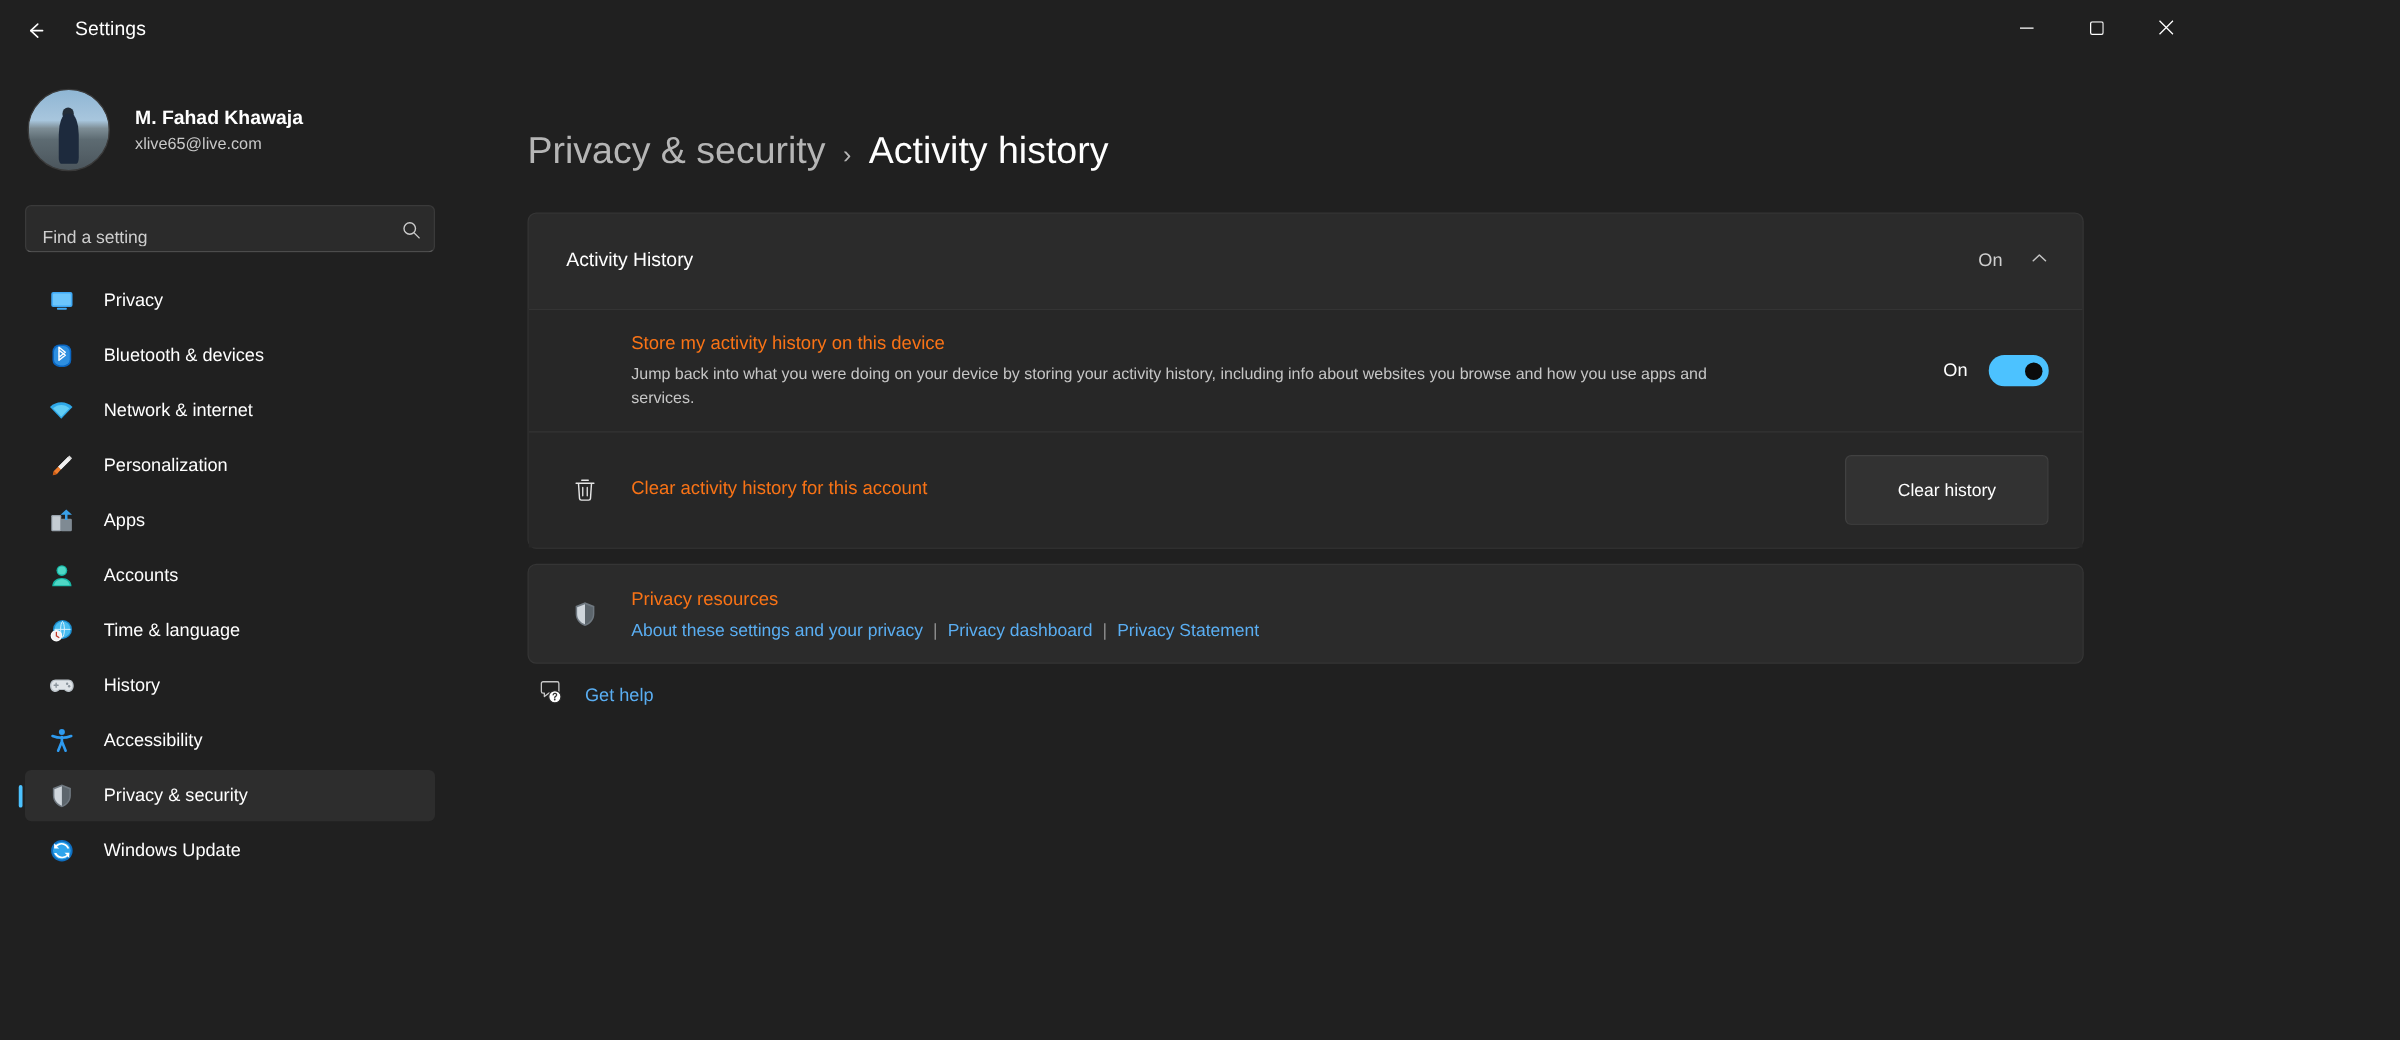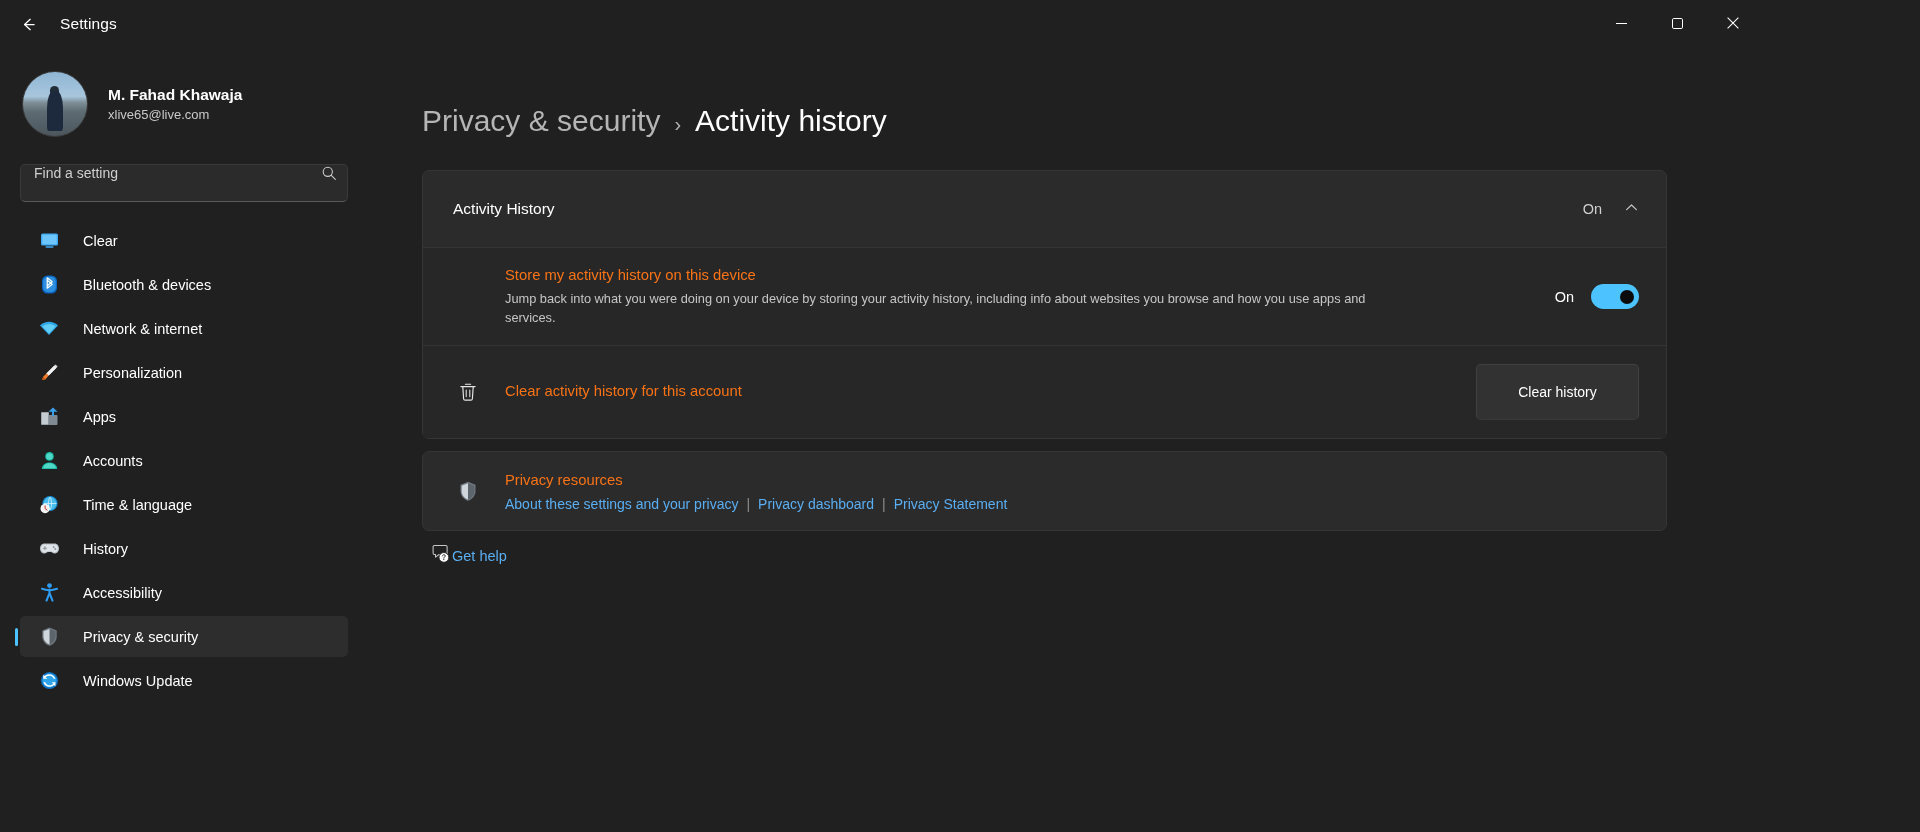"Find a setting" .search-wrap { align-items: flex-start -> flex-end }
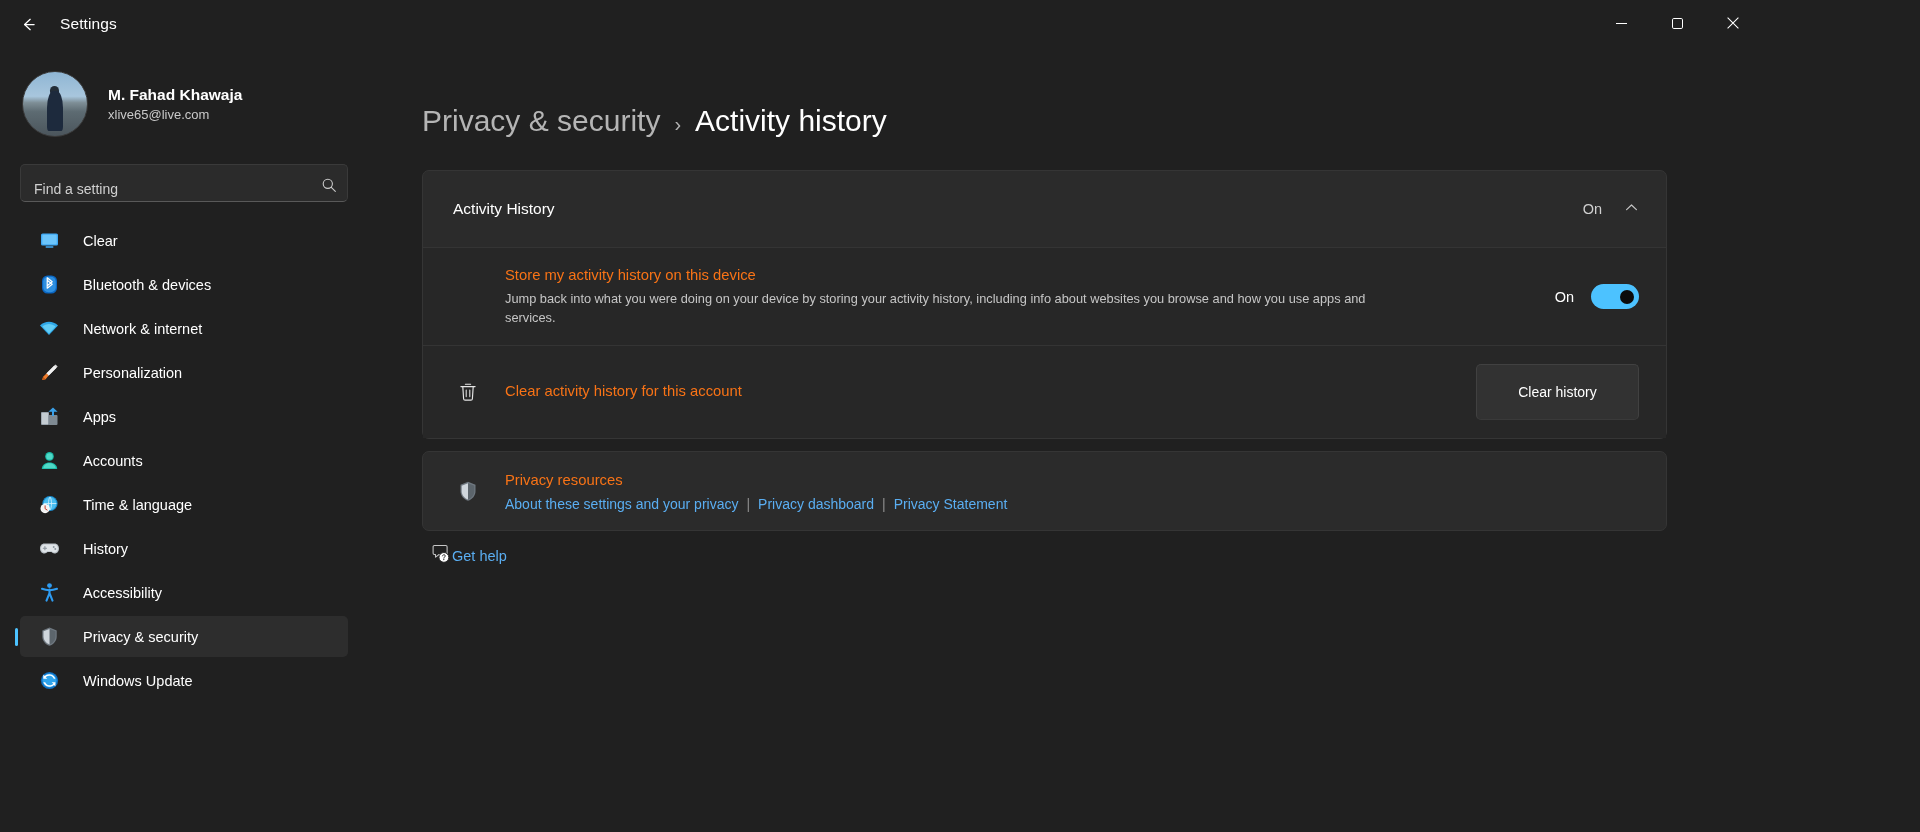"Clear" span.nav-label { text: Clear -> Privacy }
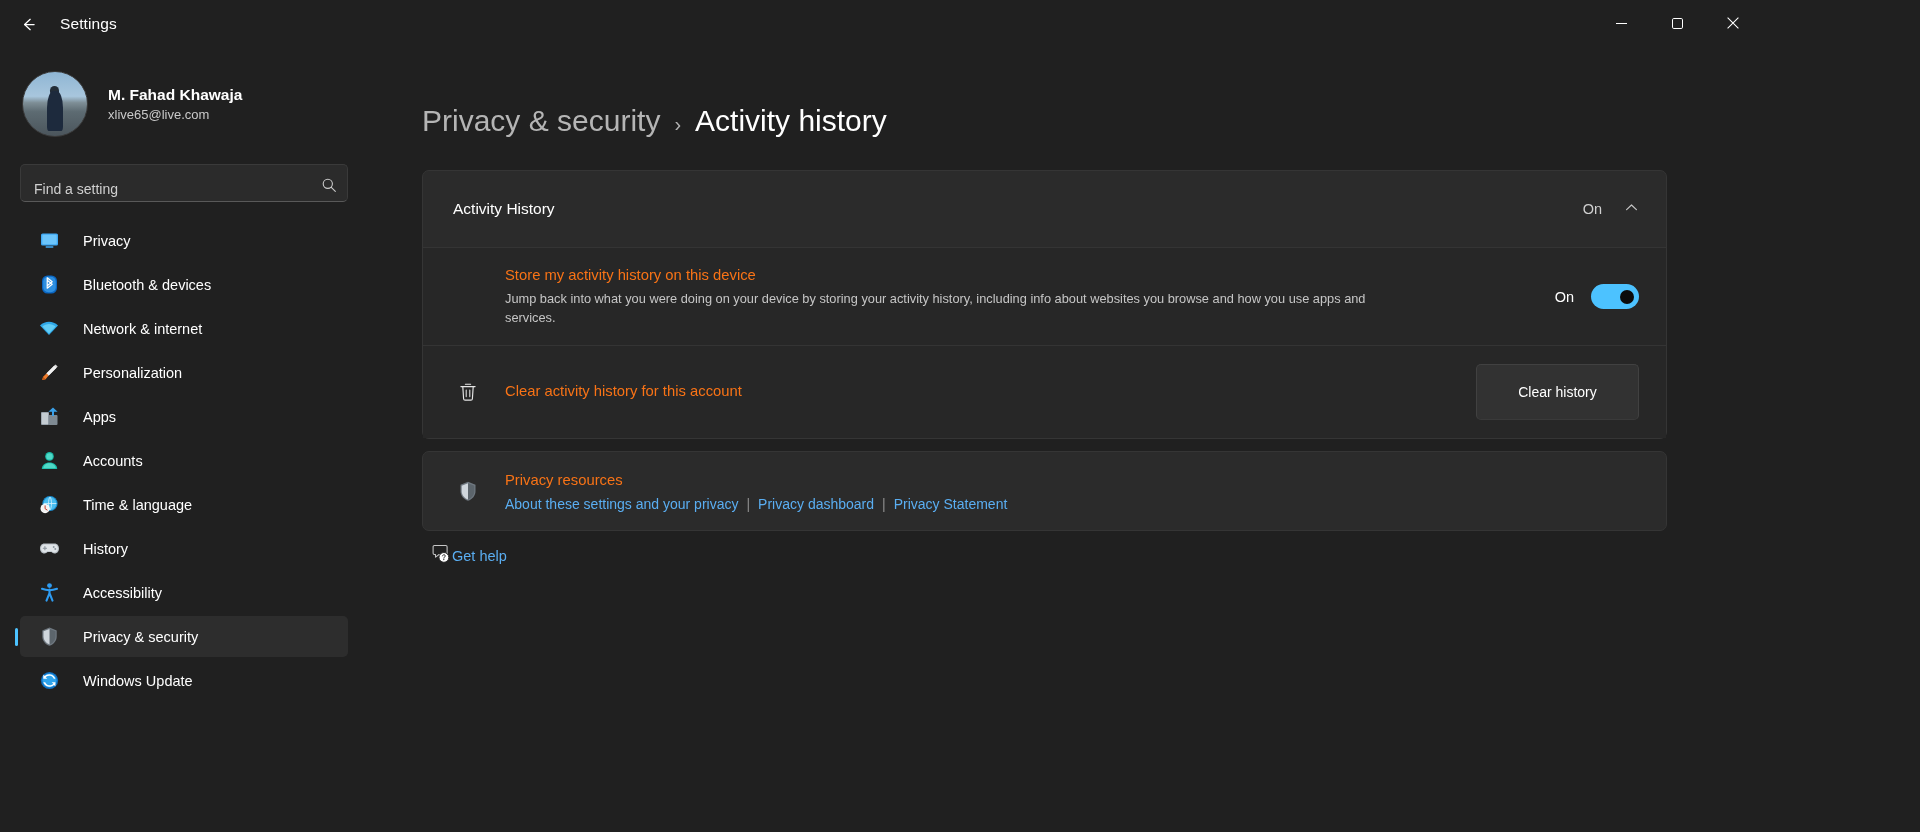"Get help" .gethelp { gap: none -> 16px }
